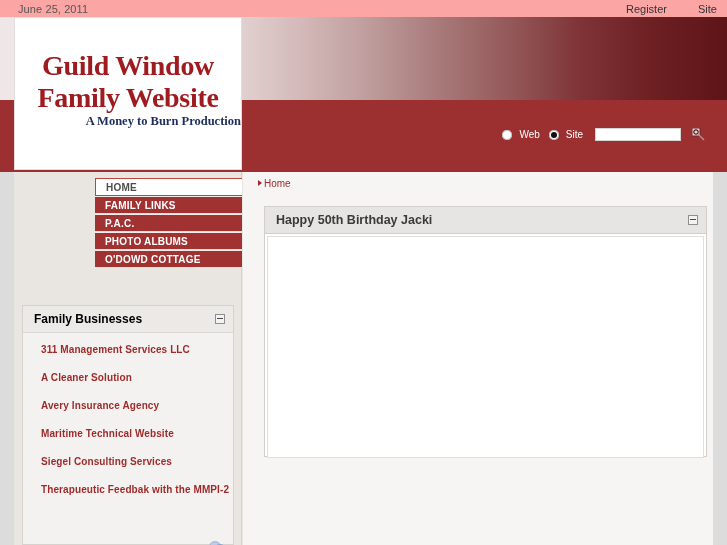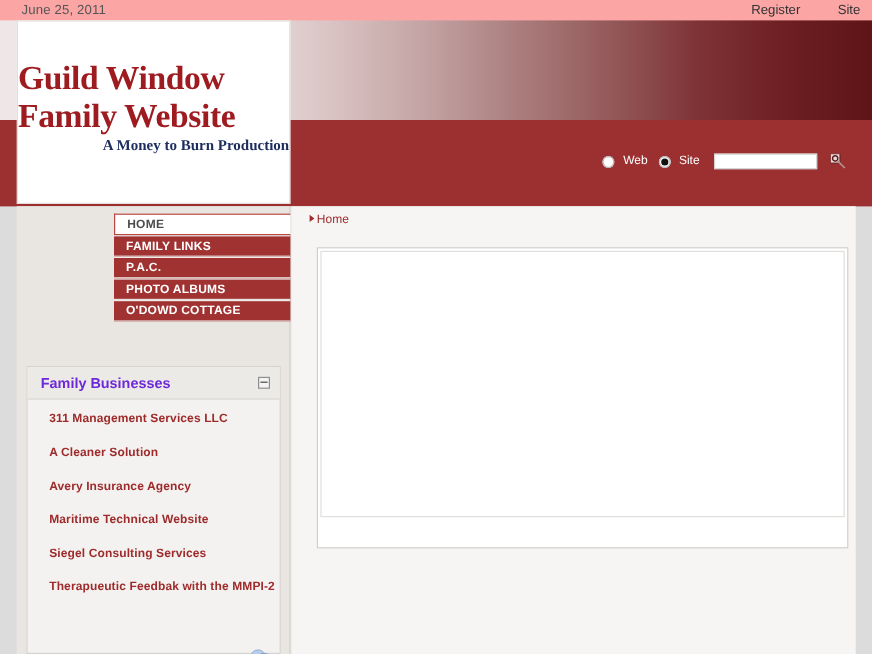"Guild Window" #logobox .l1, #logobox .l2 { text-align: none -> center }
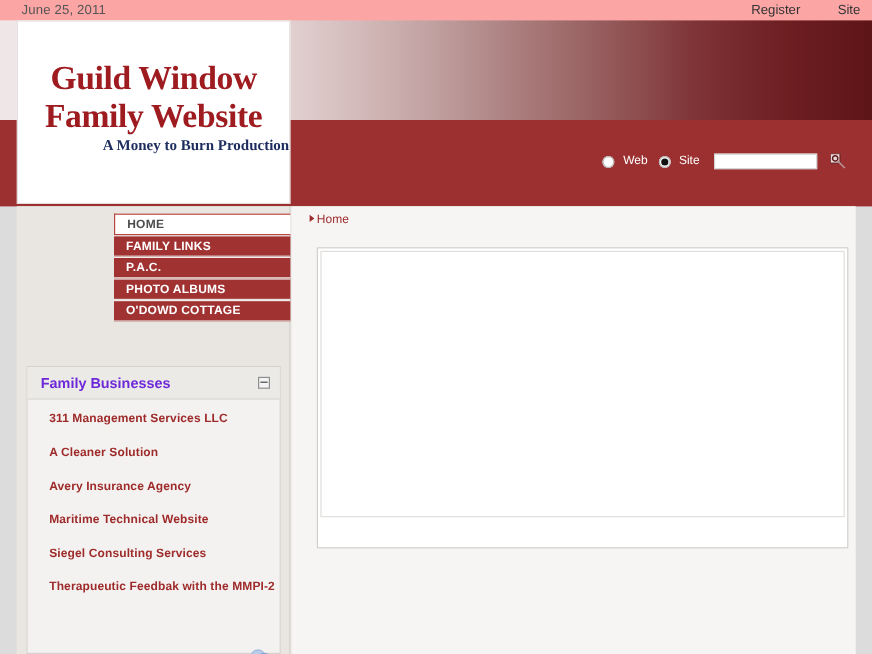"Happy 50th Birthday Jacki" div.pnlhead { html: none -> <div> <span>Happy 50th Birthday Jacki</span> <span></span> </div> }
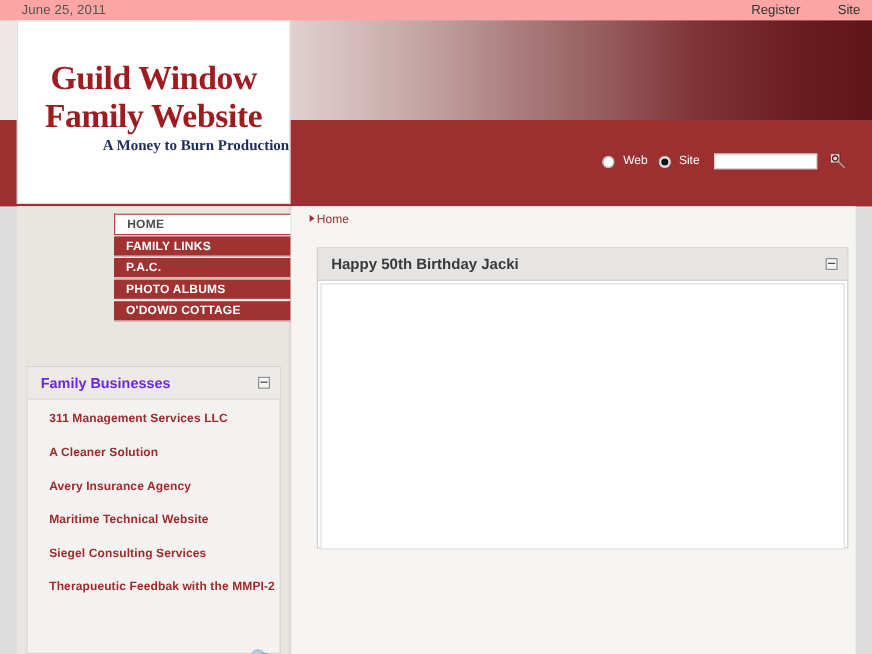"Family Businesses" #fbpanel .pnlhead { color: #6d28d9 -> #000000 }
